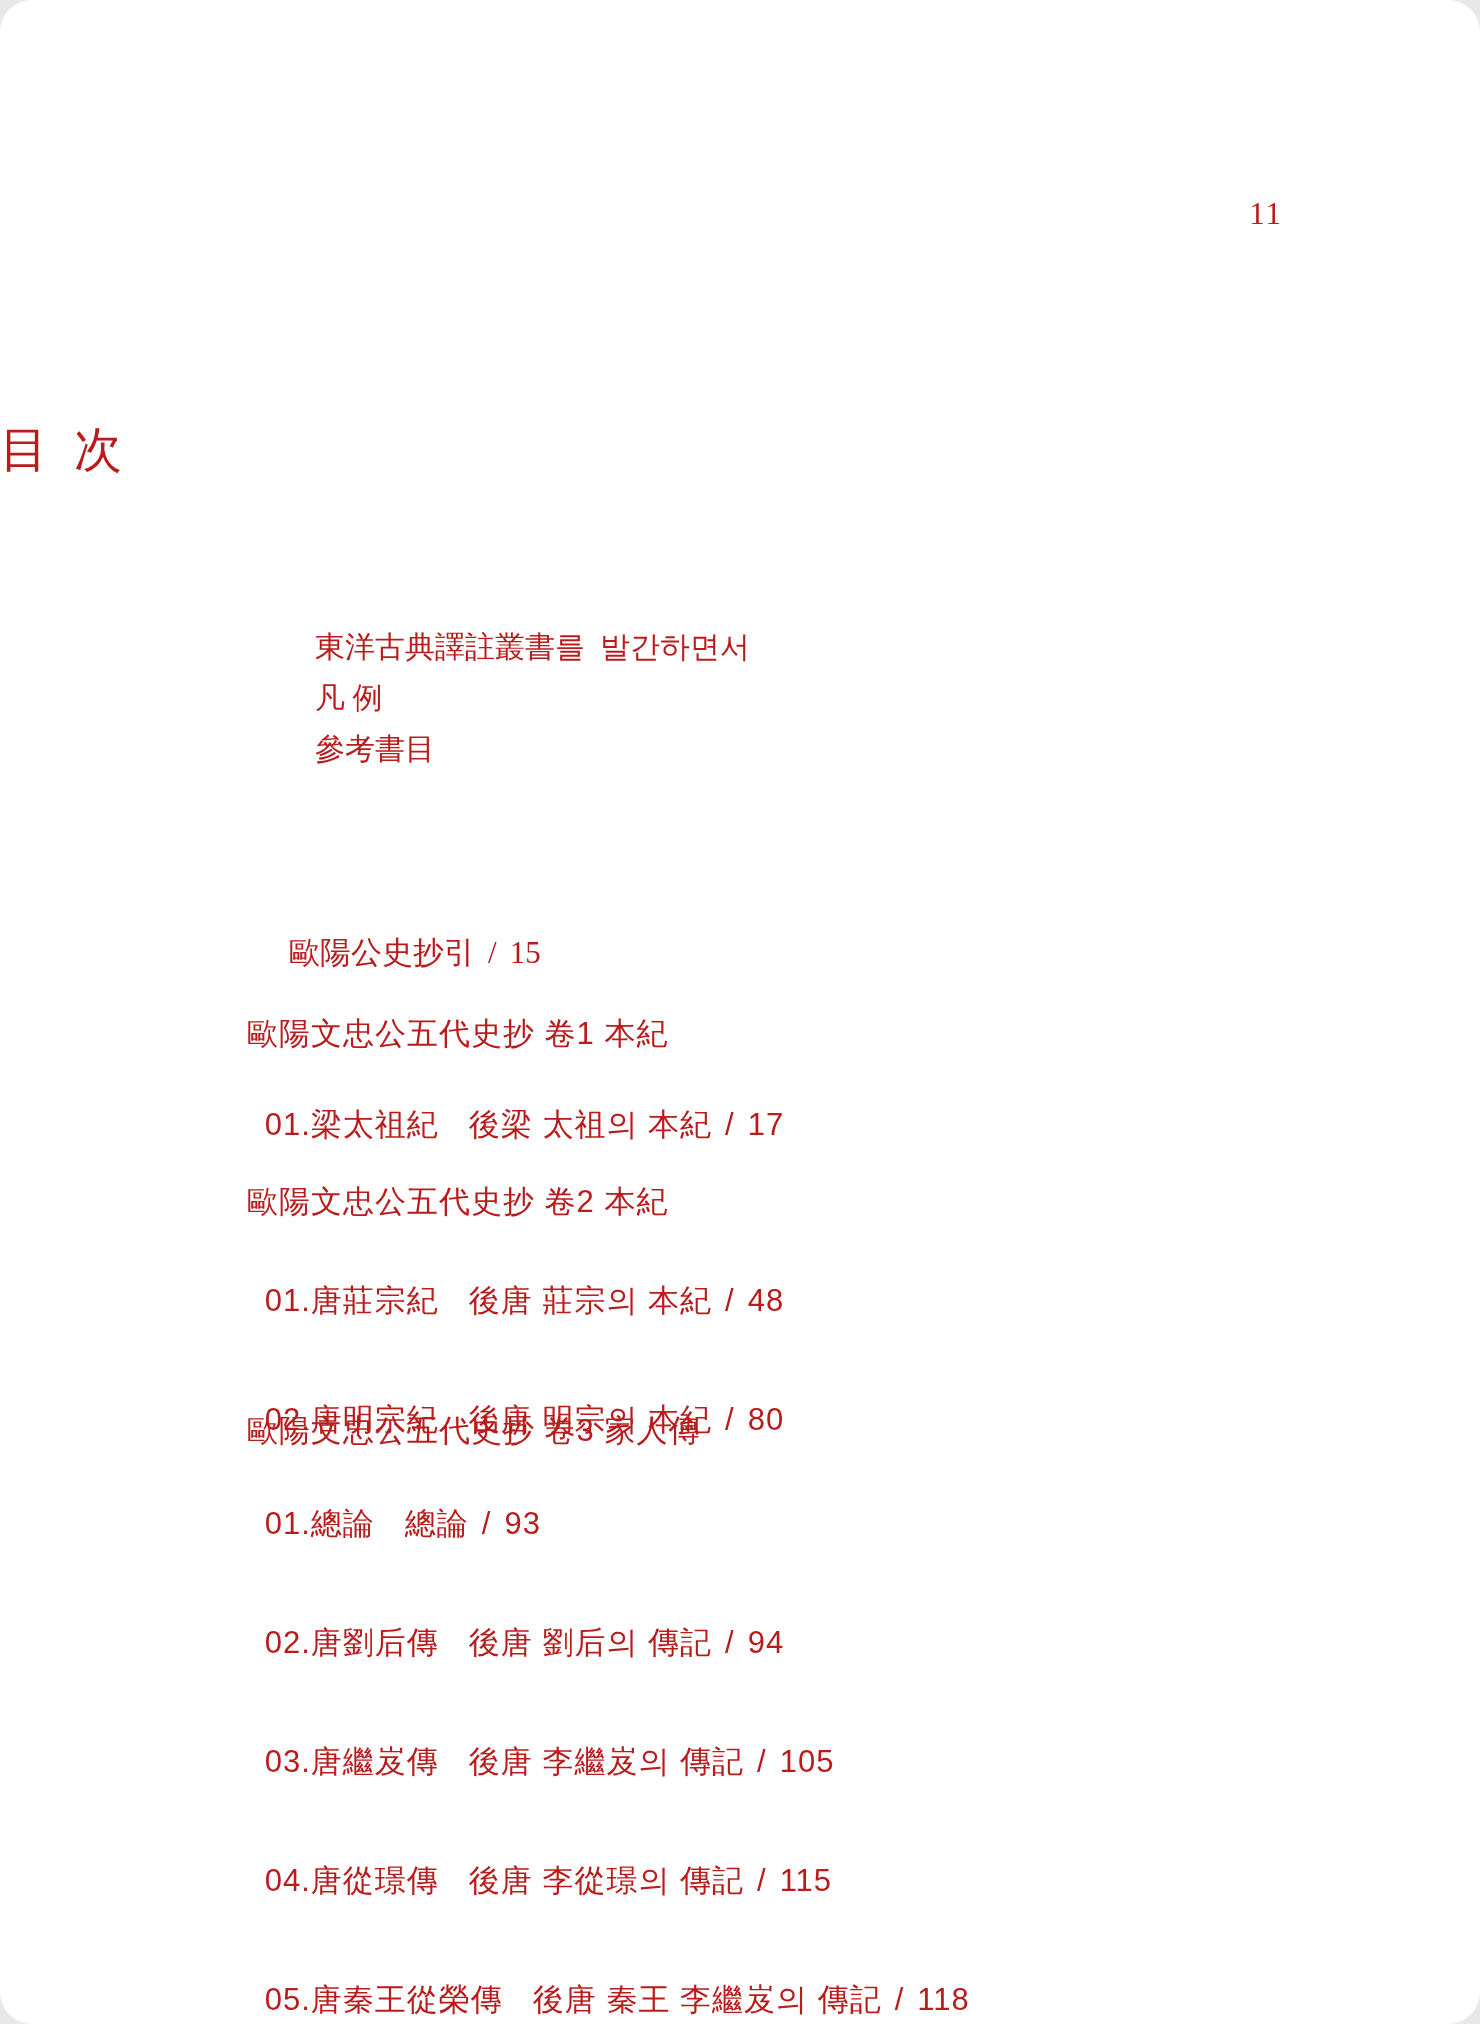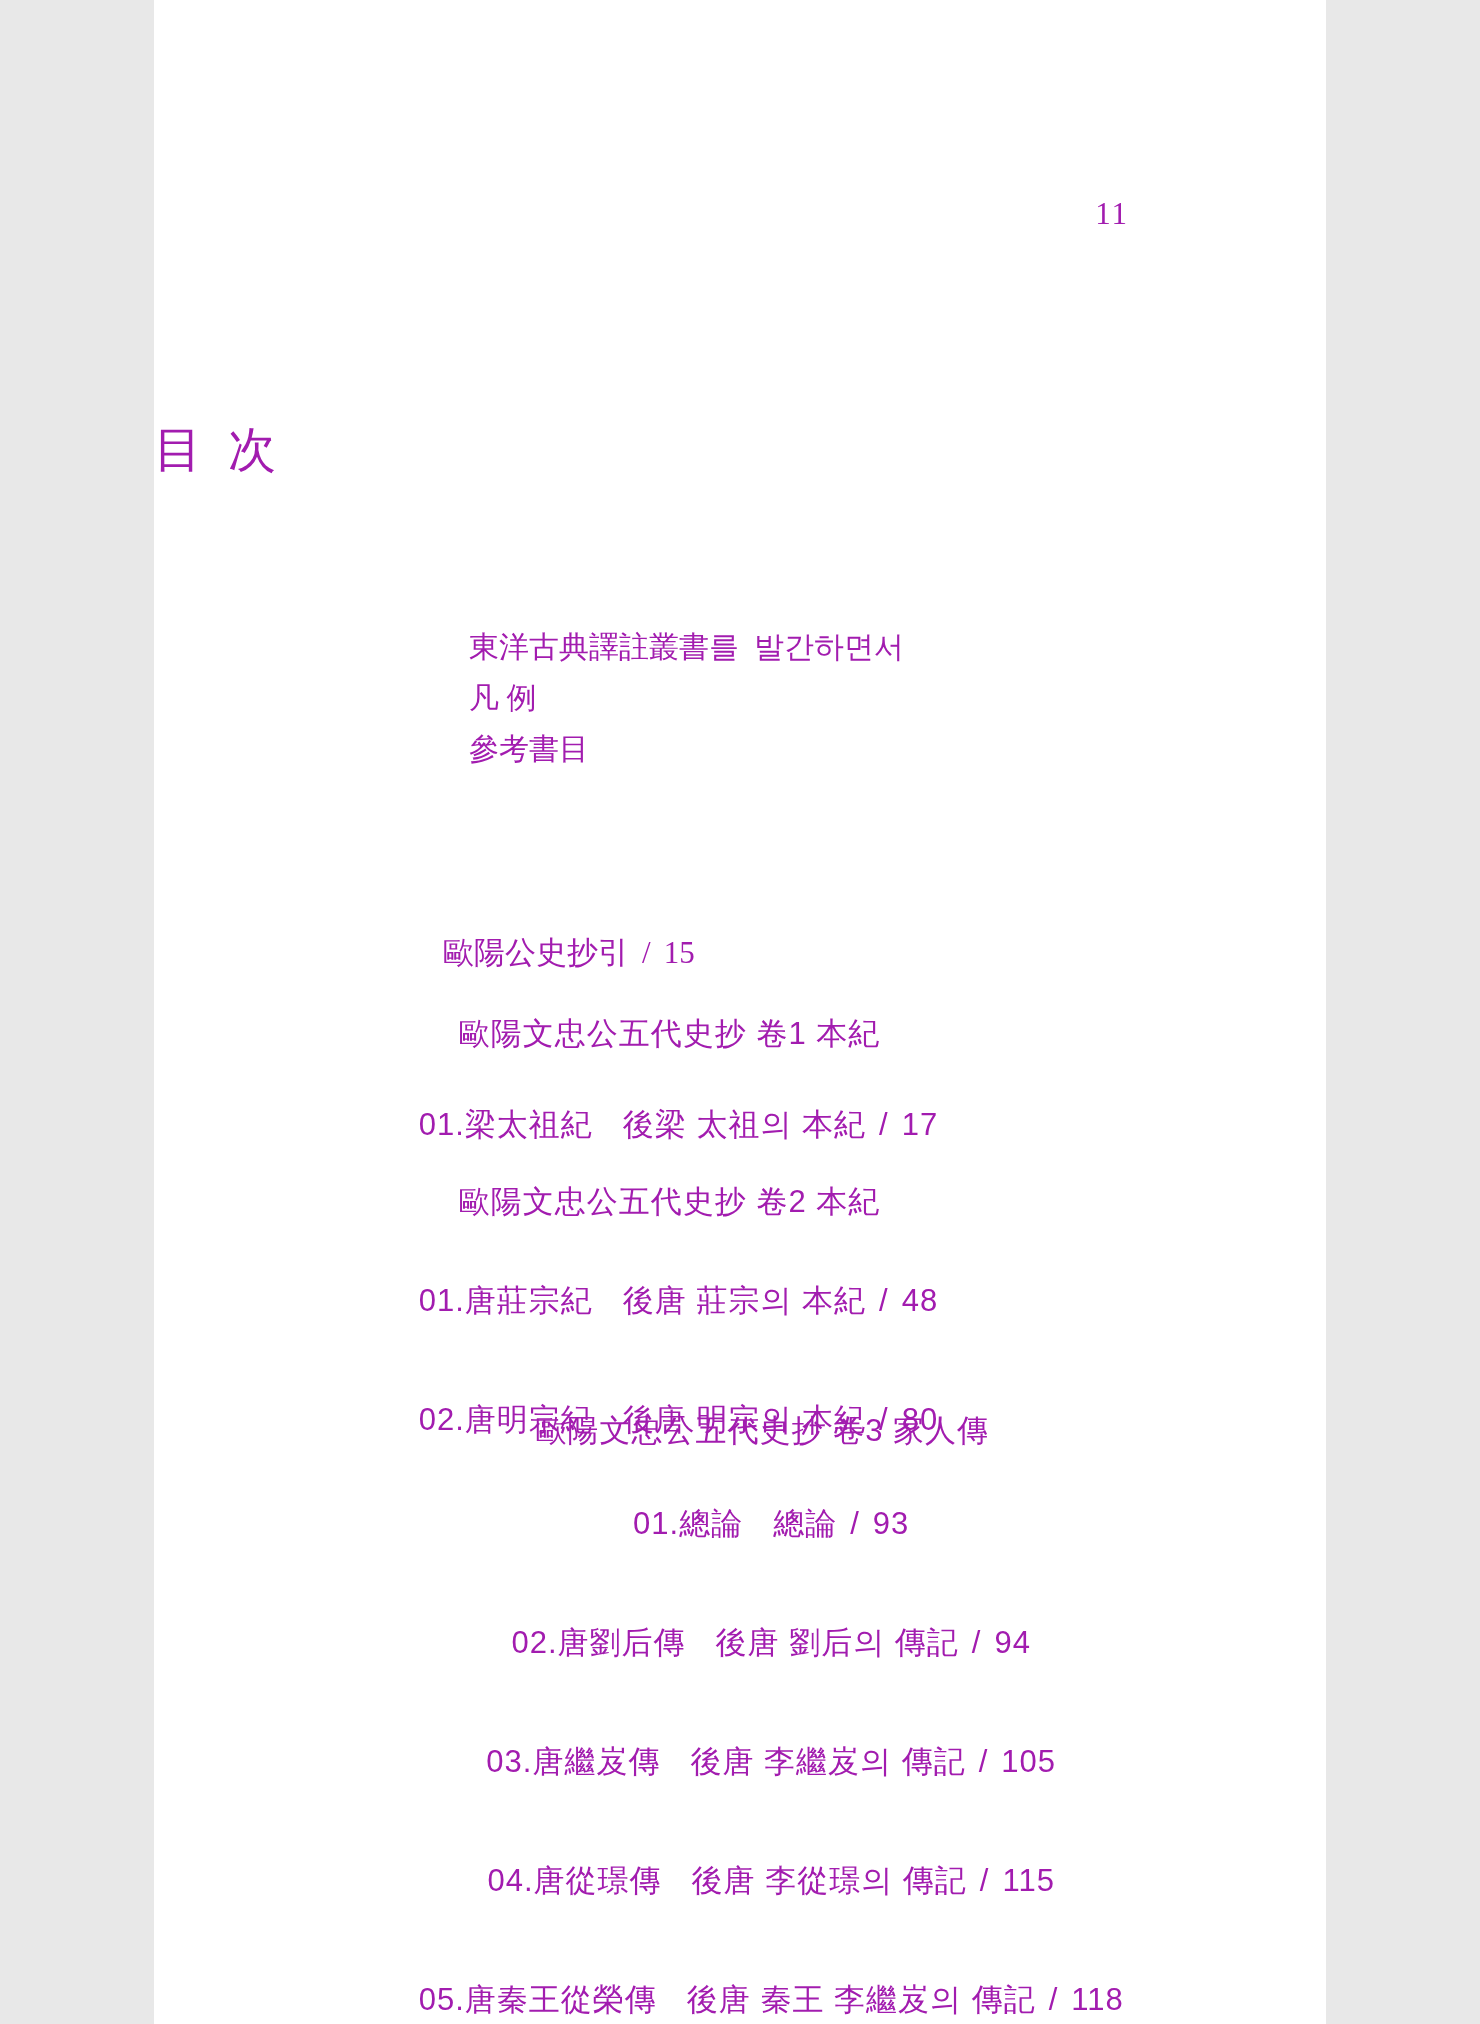"11" .page { border-radius: none -> 32px; color: #a21caf -> #b91c1c; width: 1172px -> 1480px }
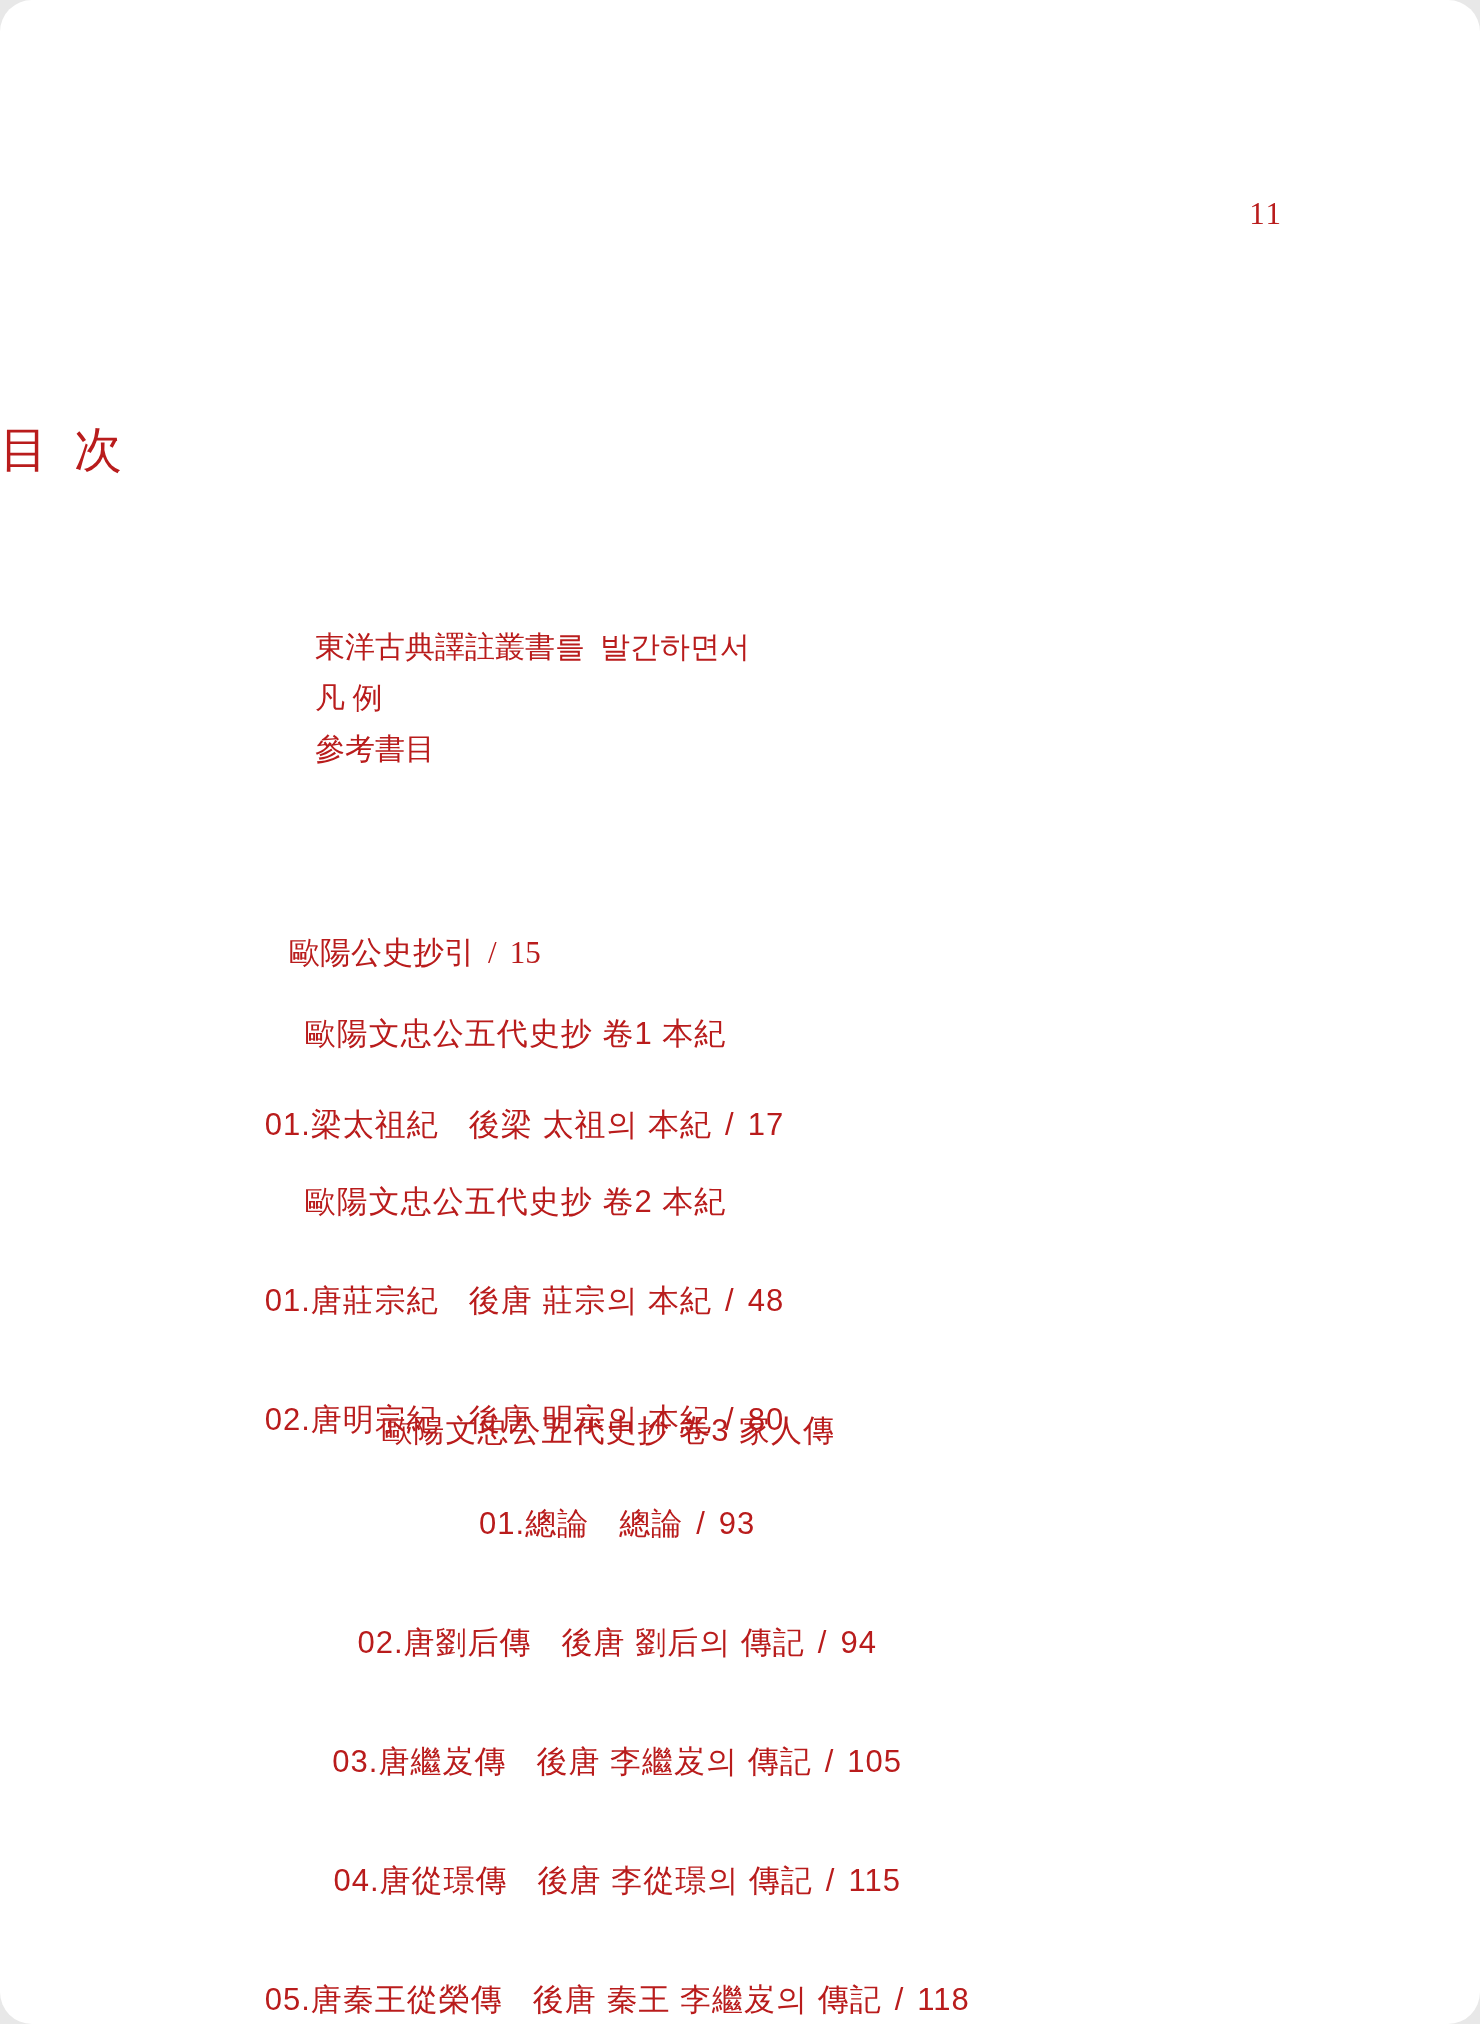"歐陽文忠公五代史抄 卷1 本紀" .toc-section { text-align: center -> none }
